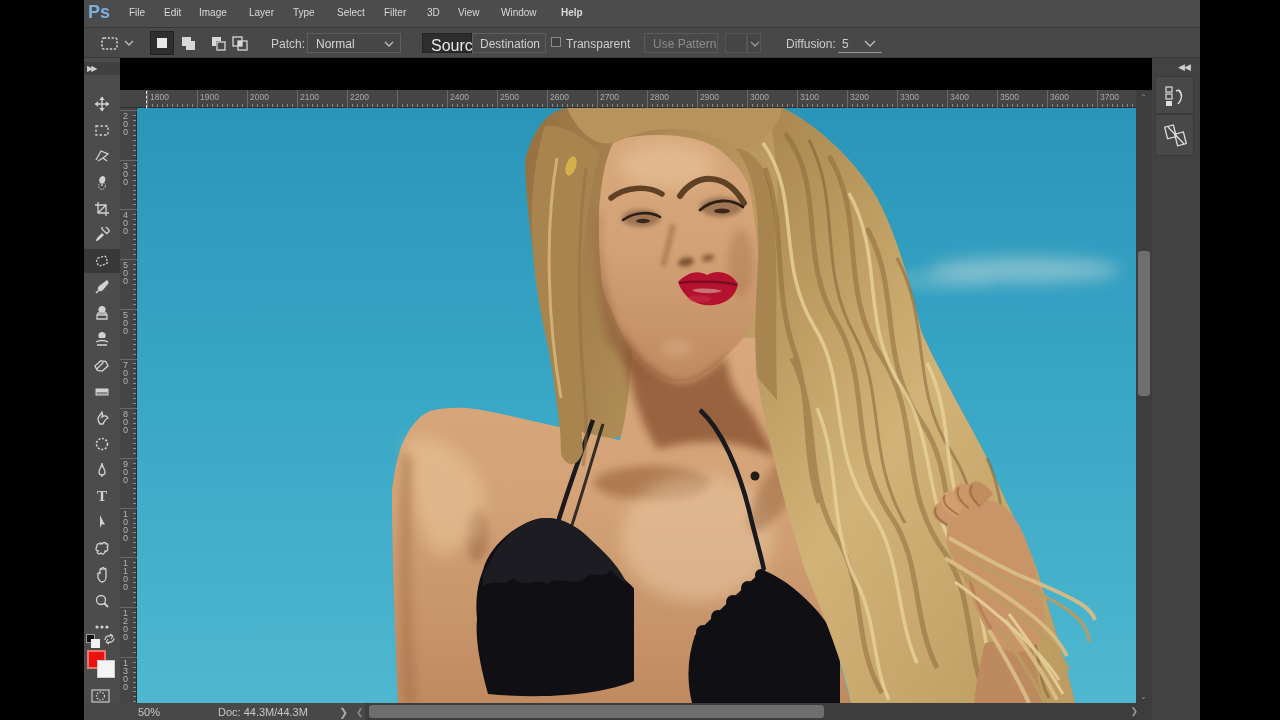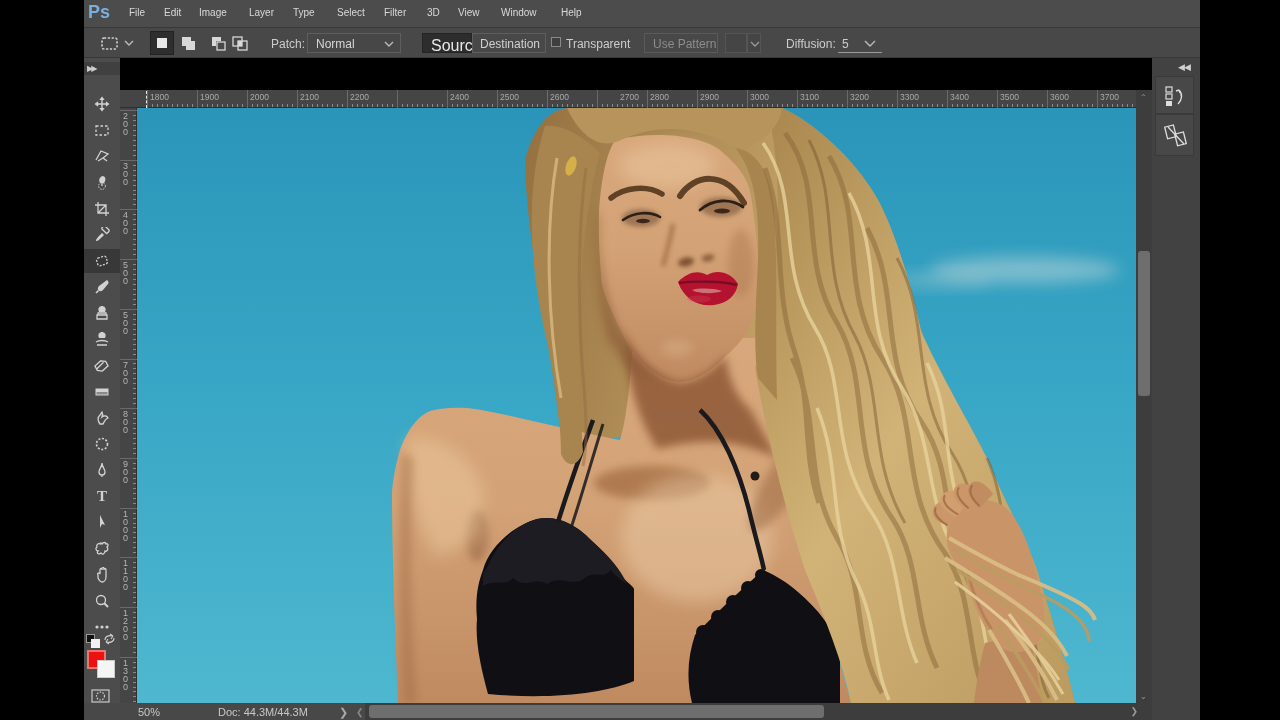"Help" div.menu { font-weight: none -> bold }
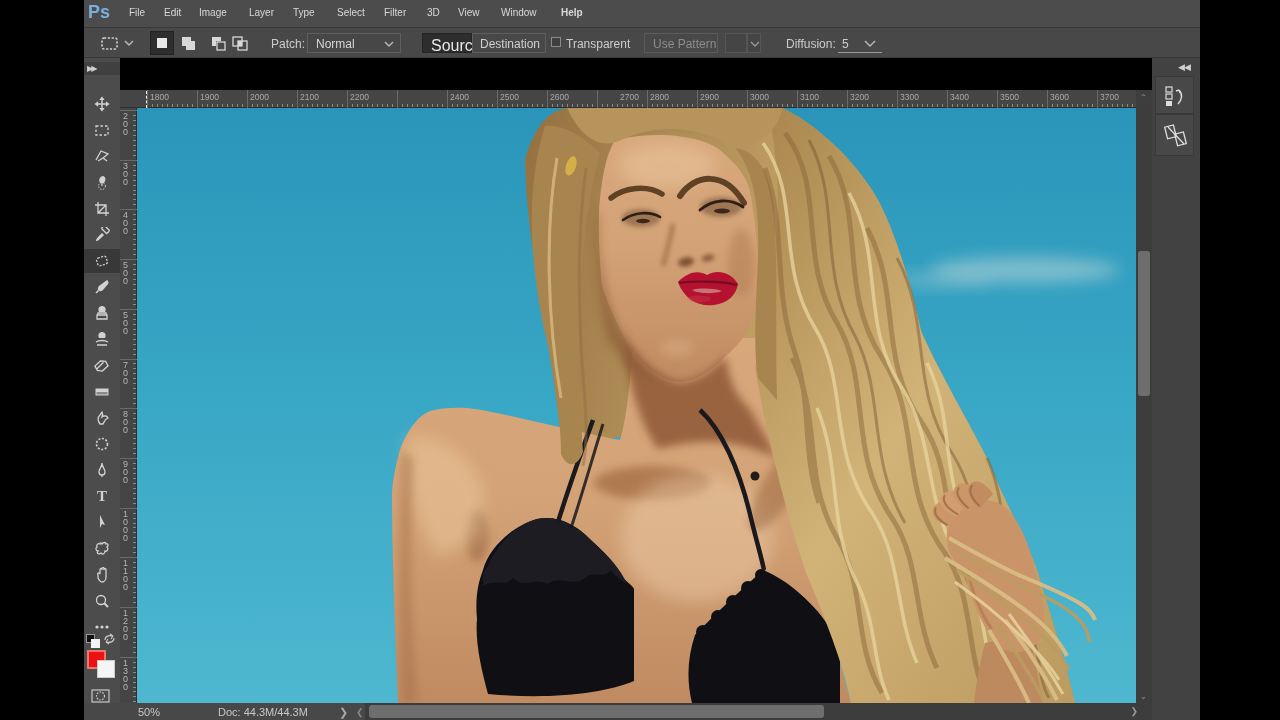"2700" div.rlab { left: 500px -> 480px }
